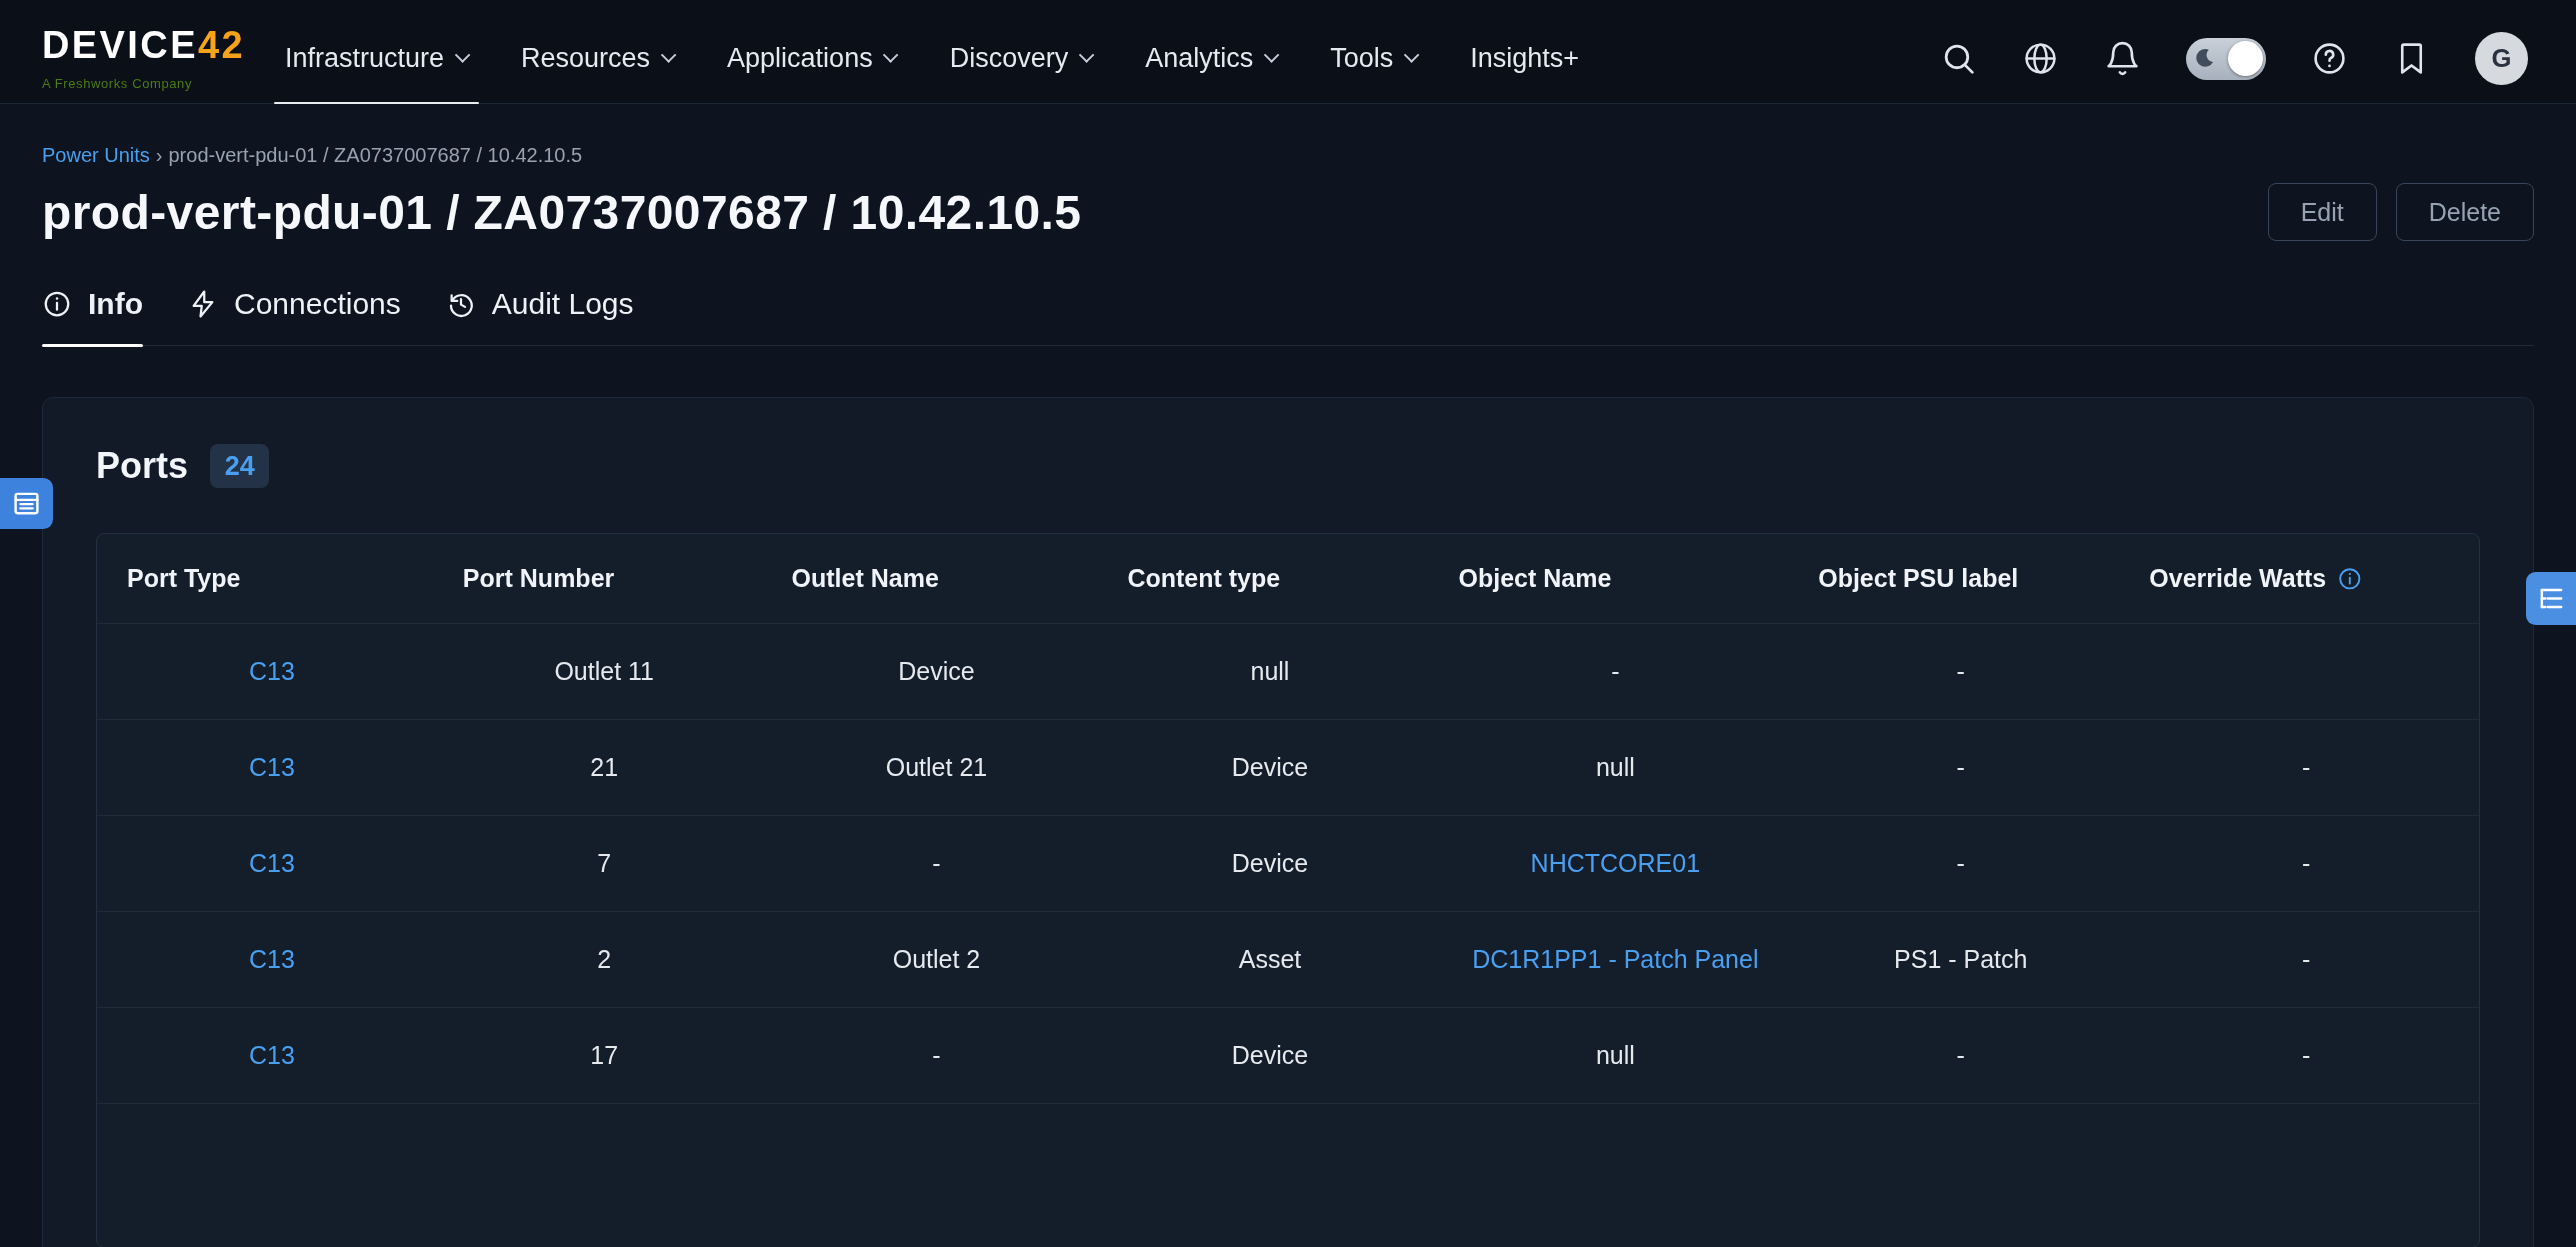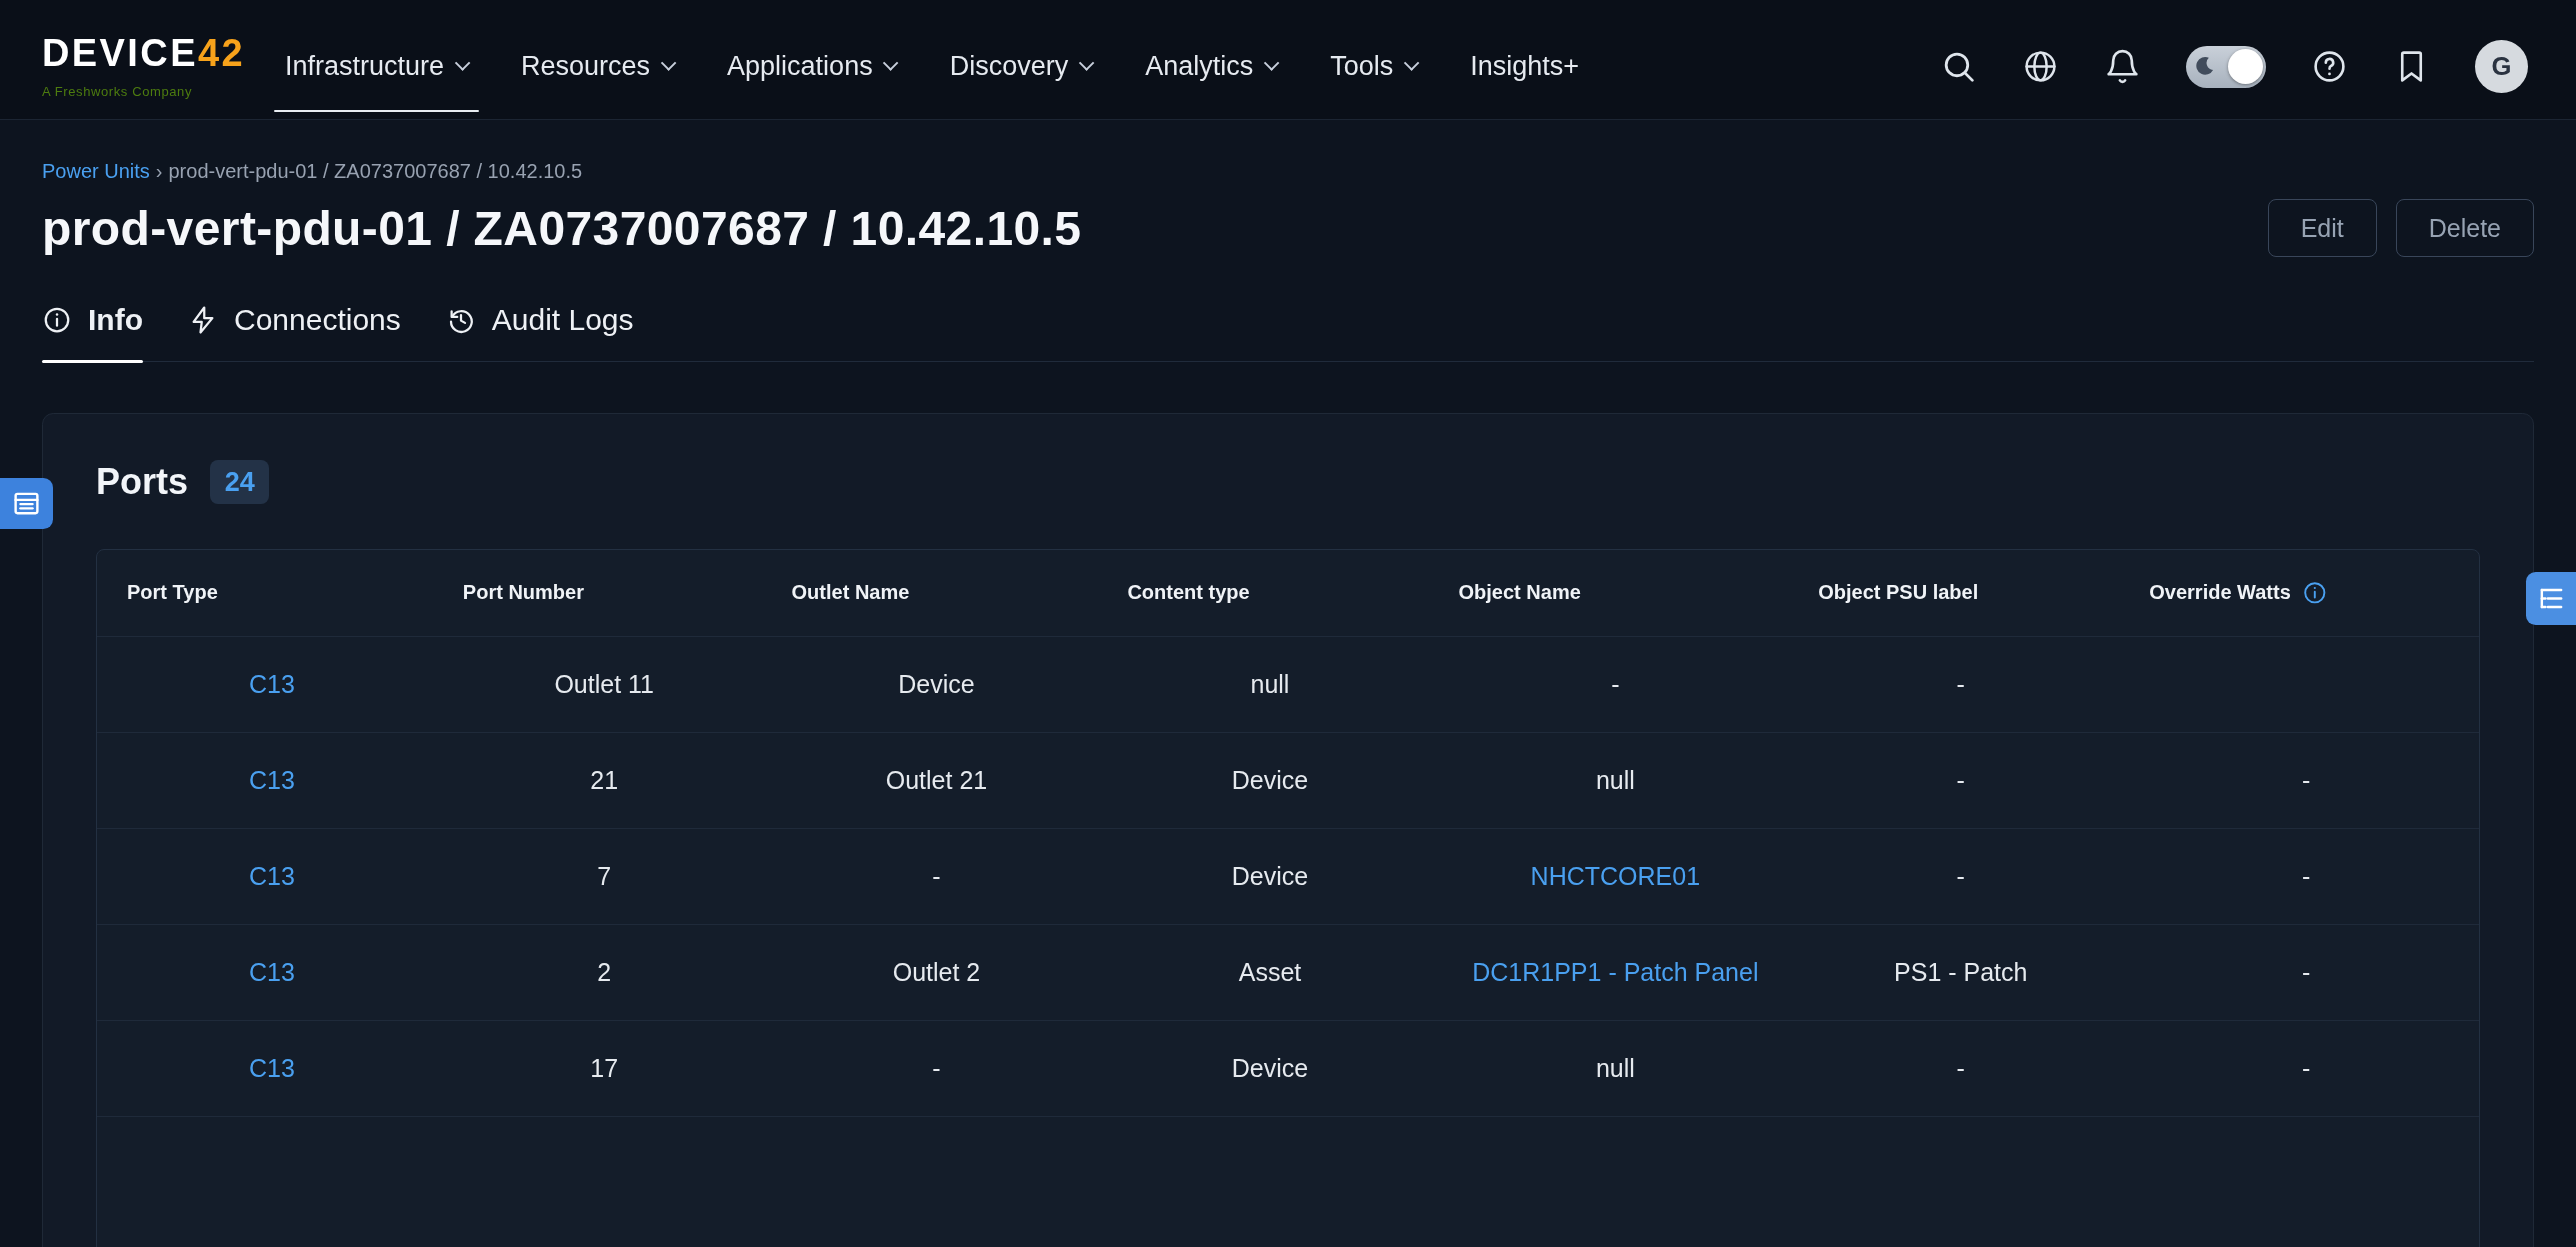"DEVICE42" header { height: 120px -> 104px }
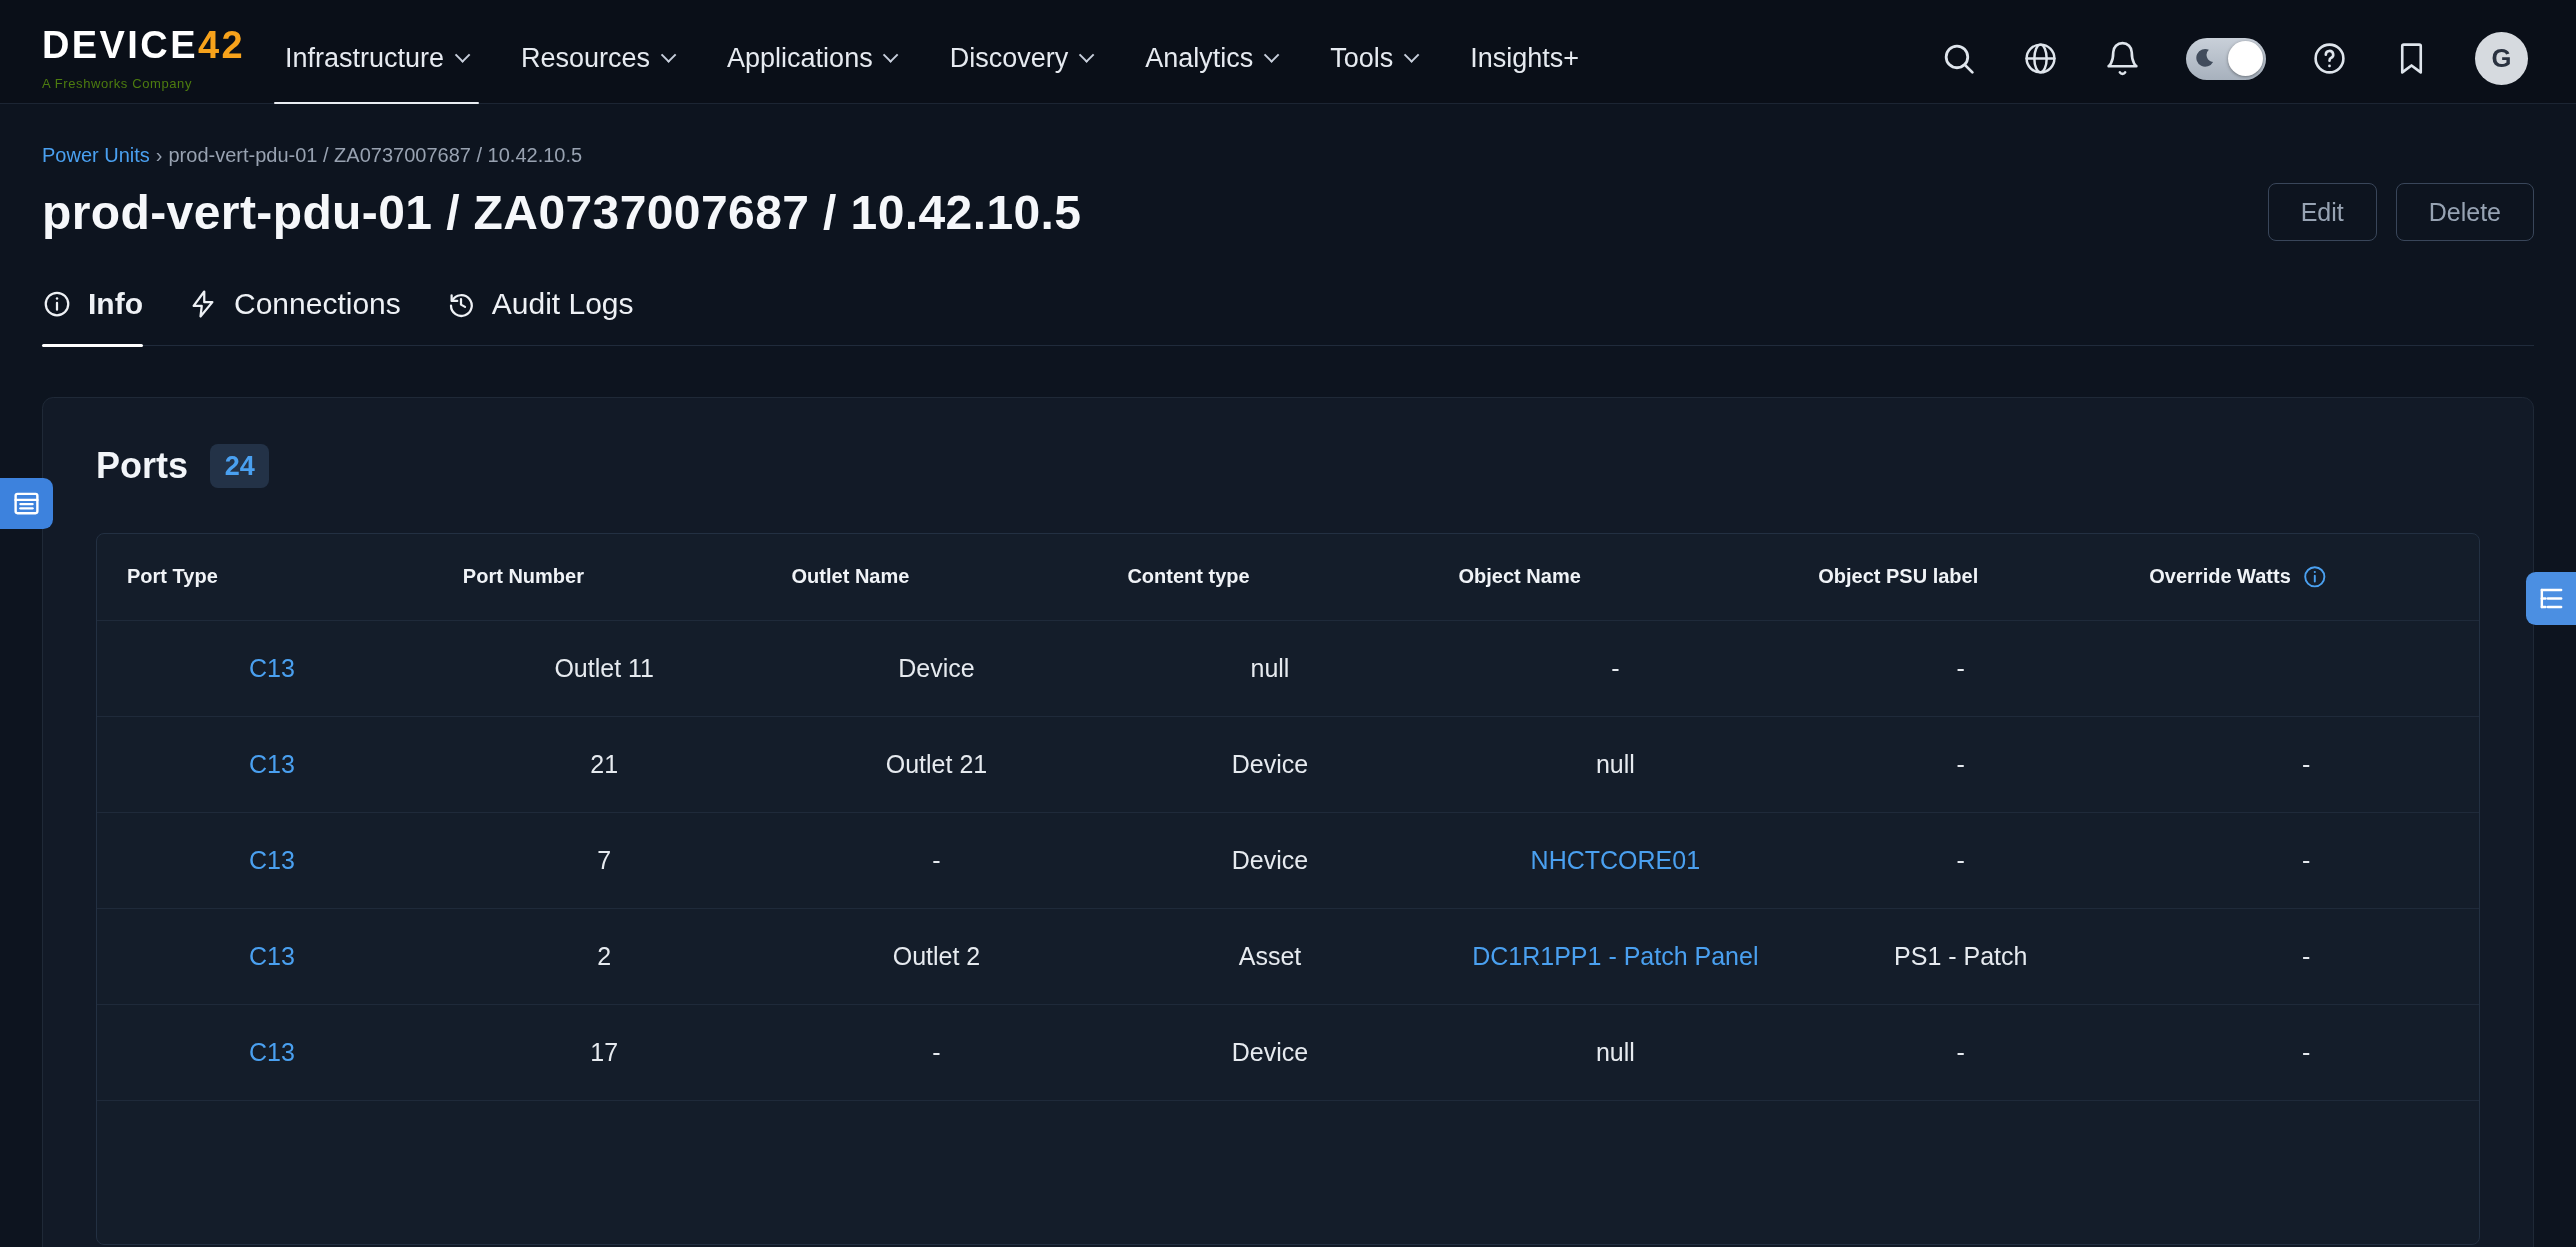"Port Type" .th { font-size: 20px -> 25px }
